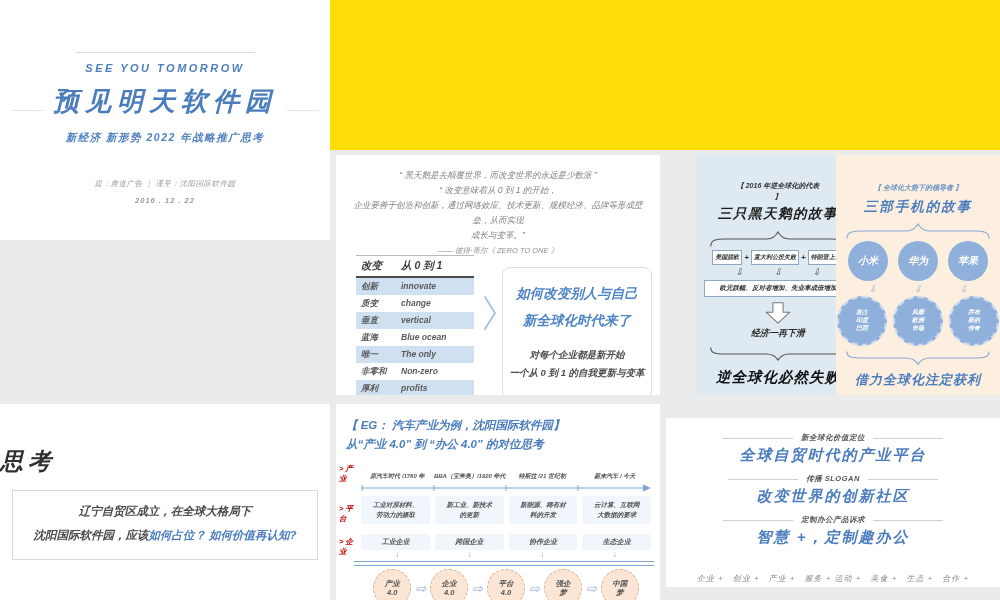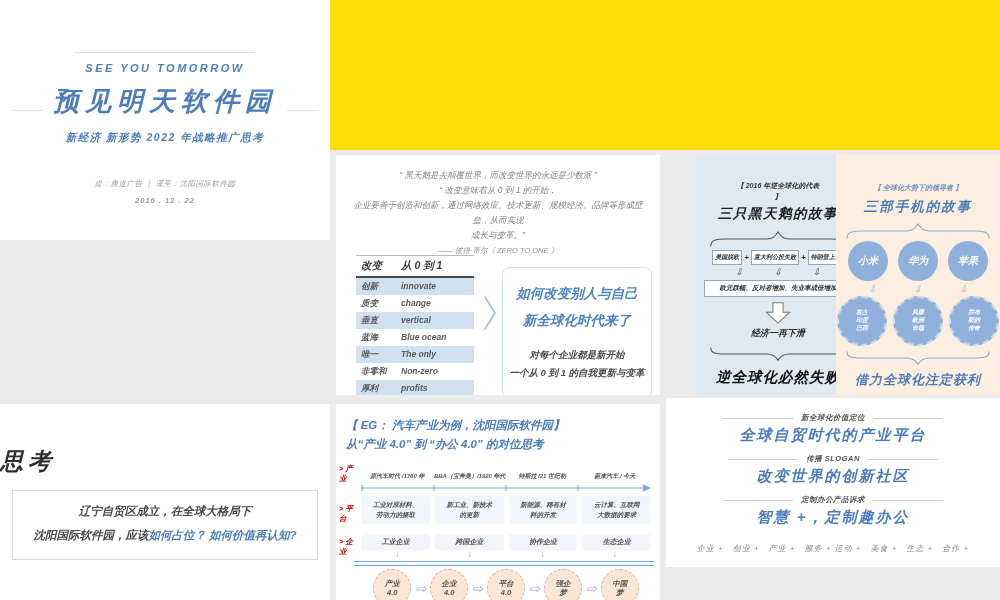"新全球化价值定位" #s7 { top: 398px -> 418px }
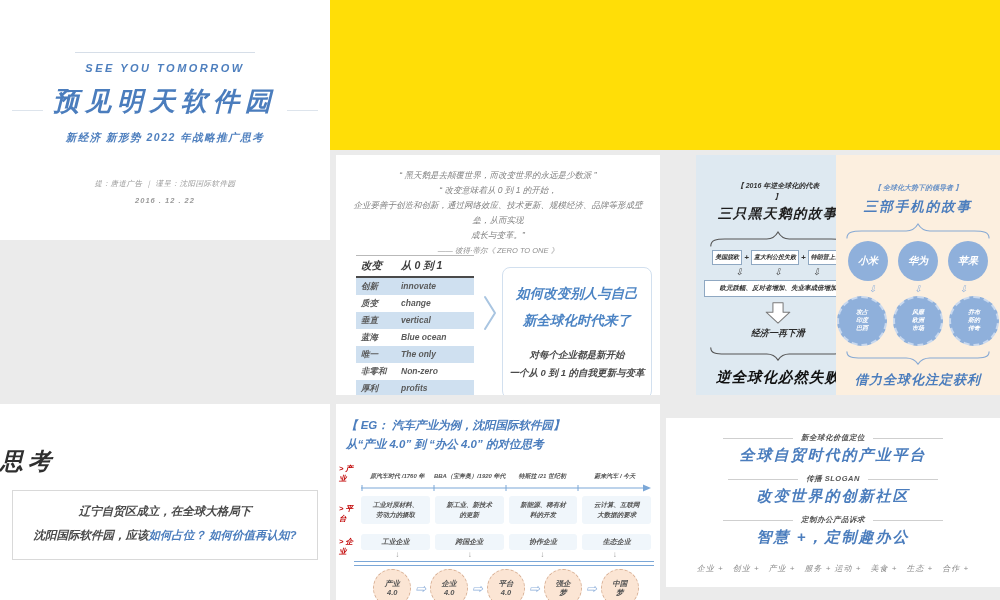"企业 + 创业 + 产业" #s7 .tags { margin-top: 16px -> 26px }
